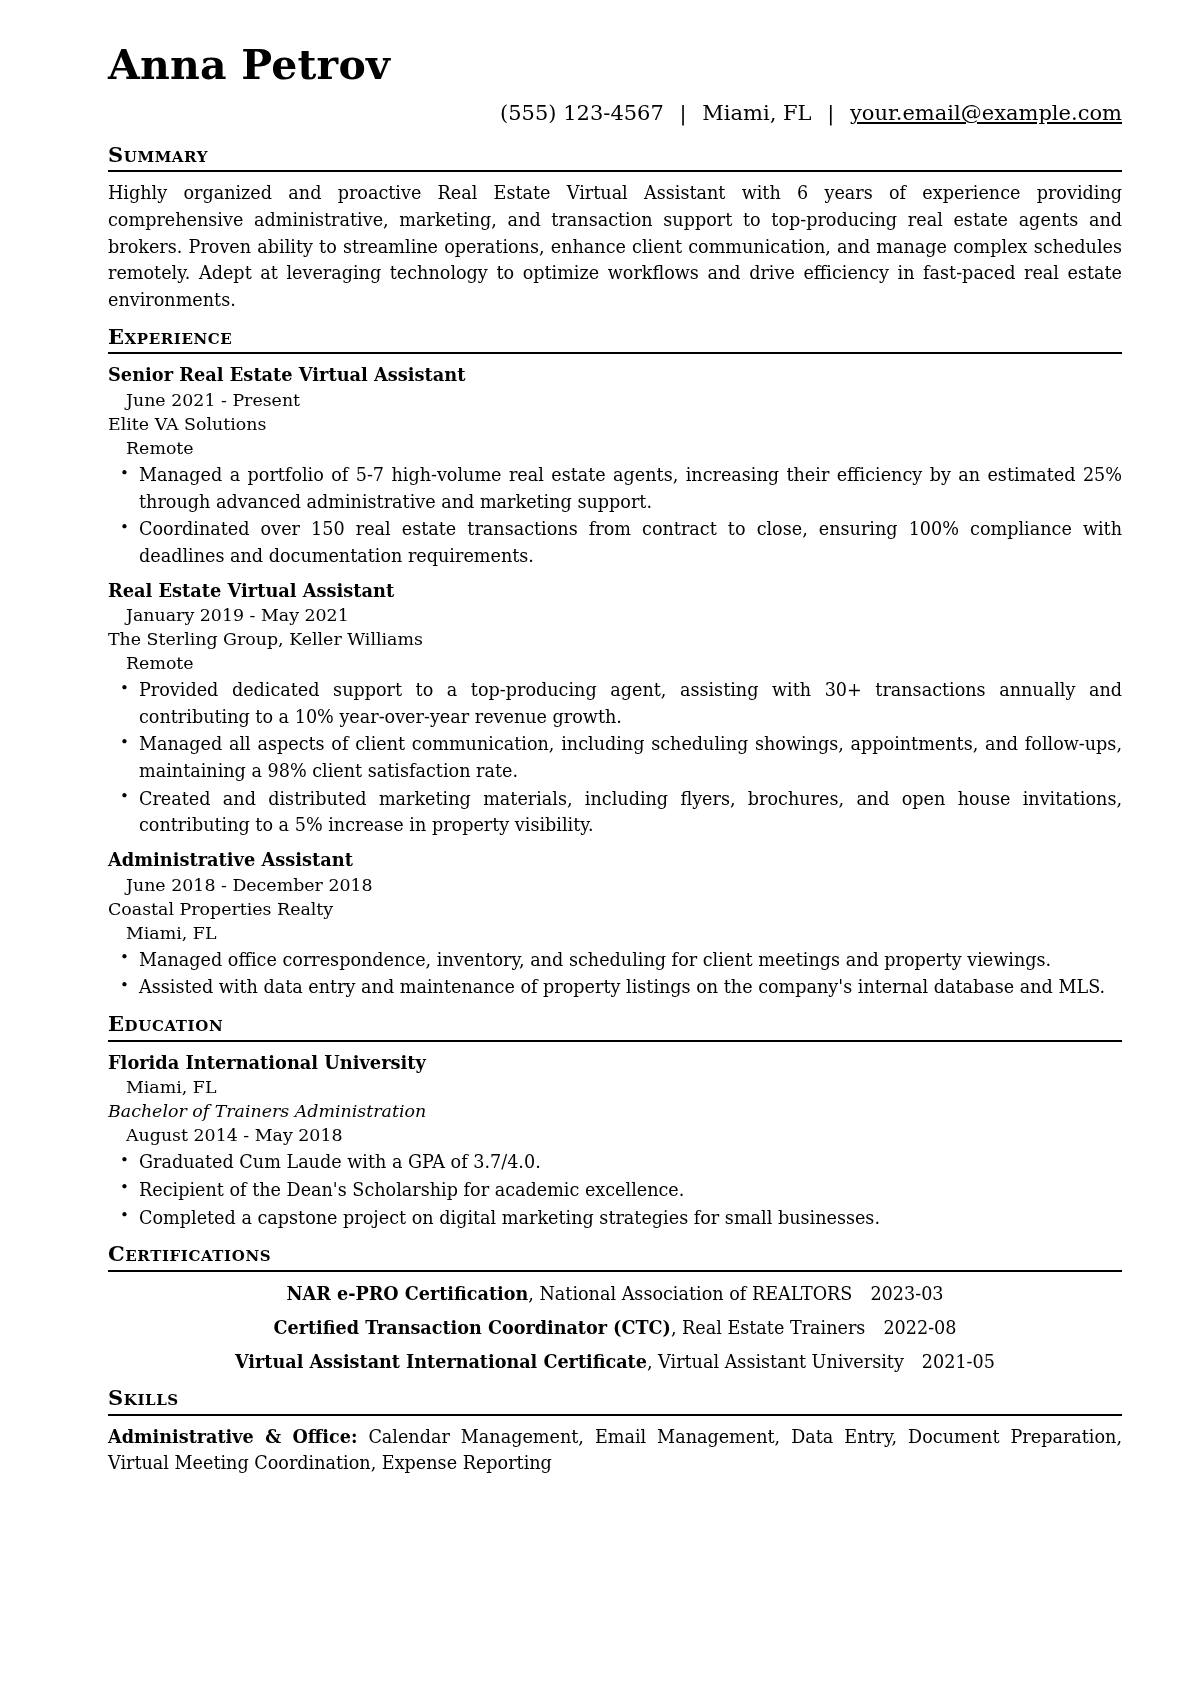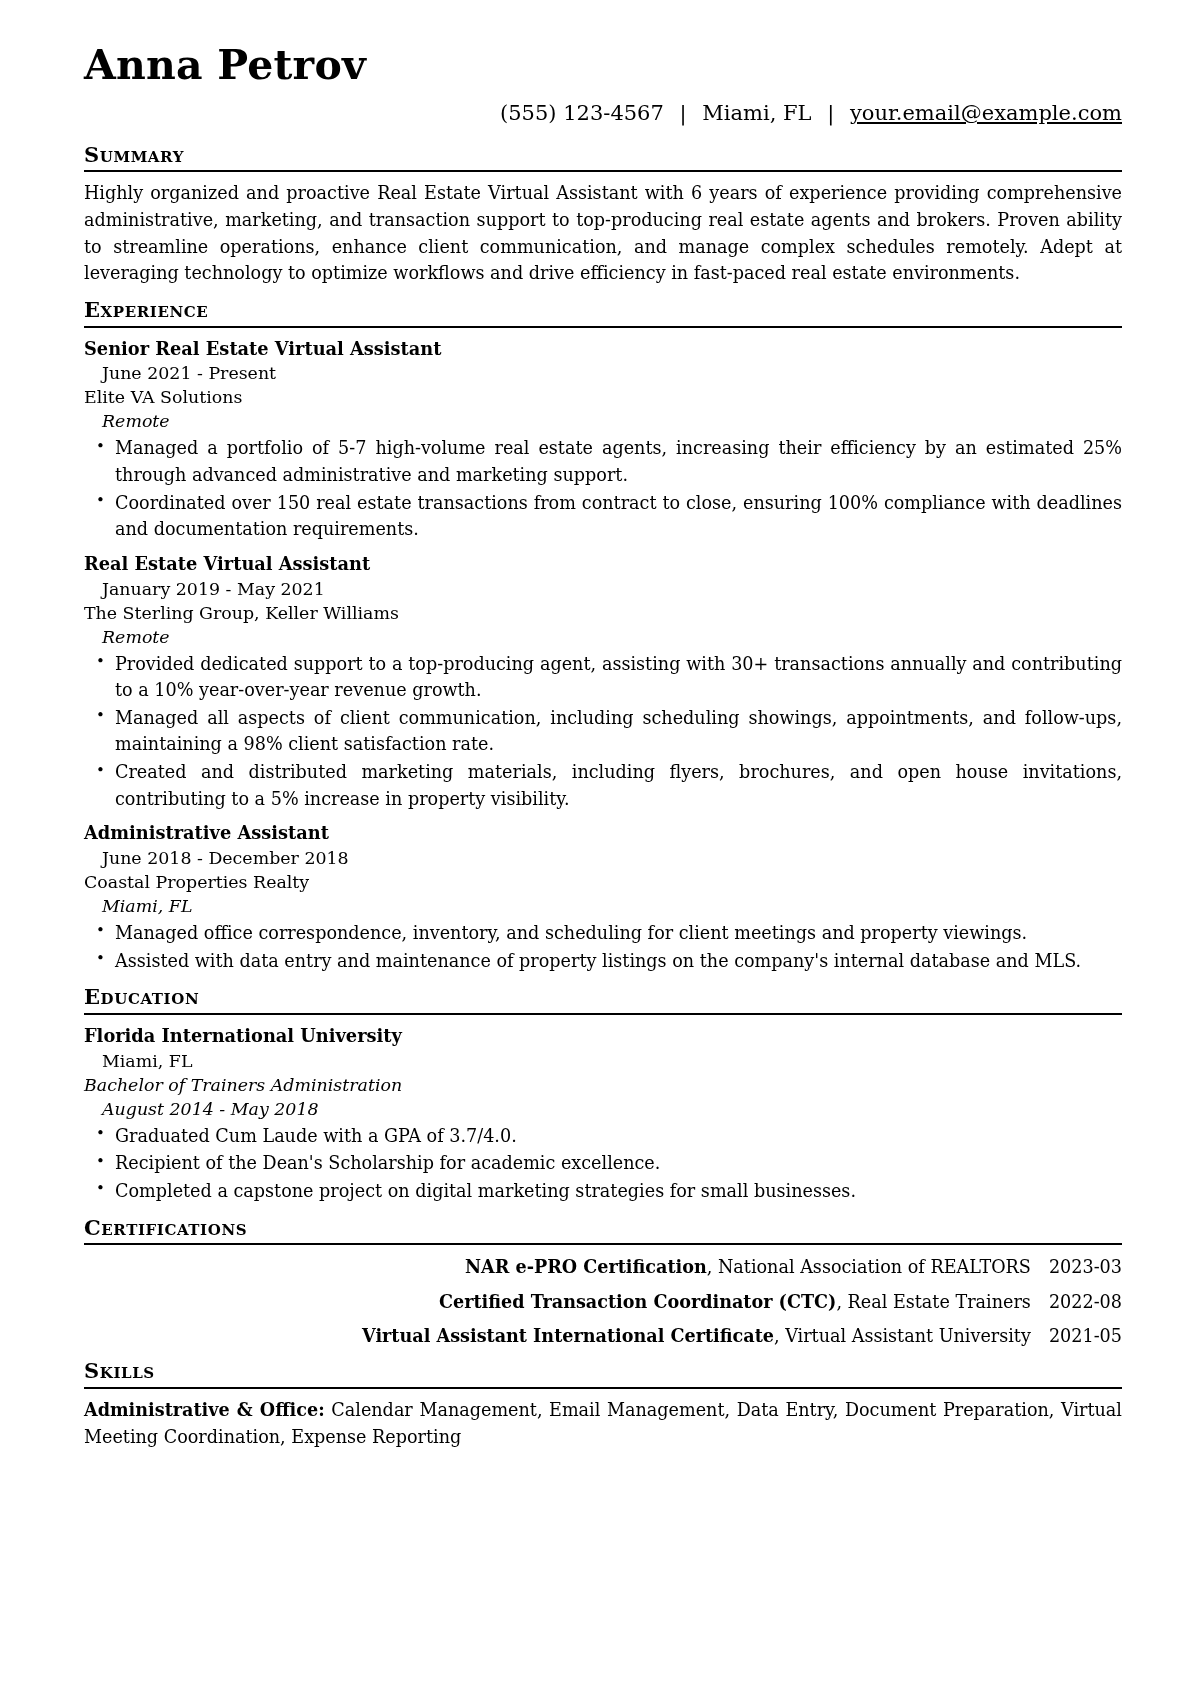"Anna Petrov" .page { padding: 44px 68px 0 84px -> 44px 68px 0 108px }
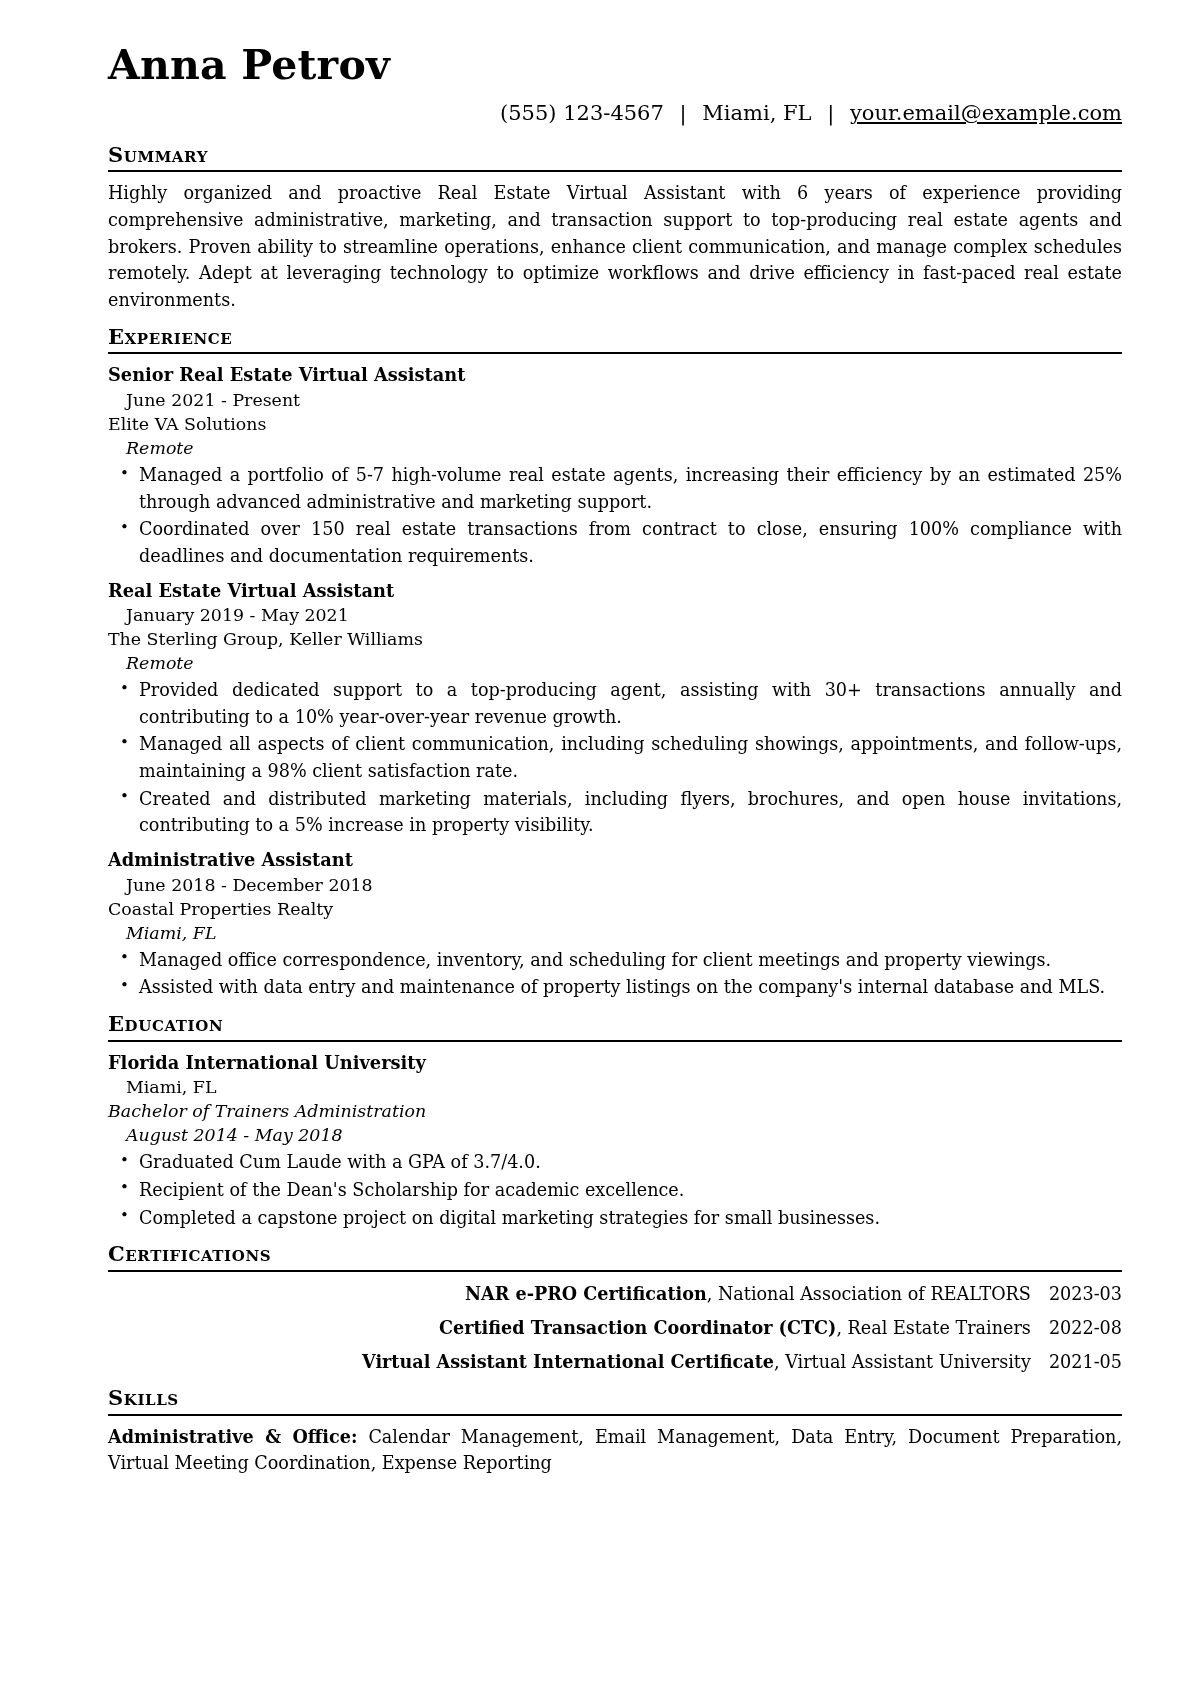"Remote" .entry-loc { font-style: italic -> none }
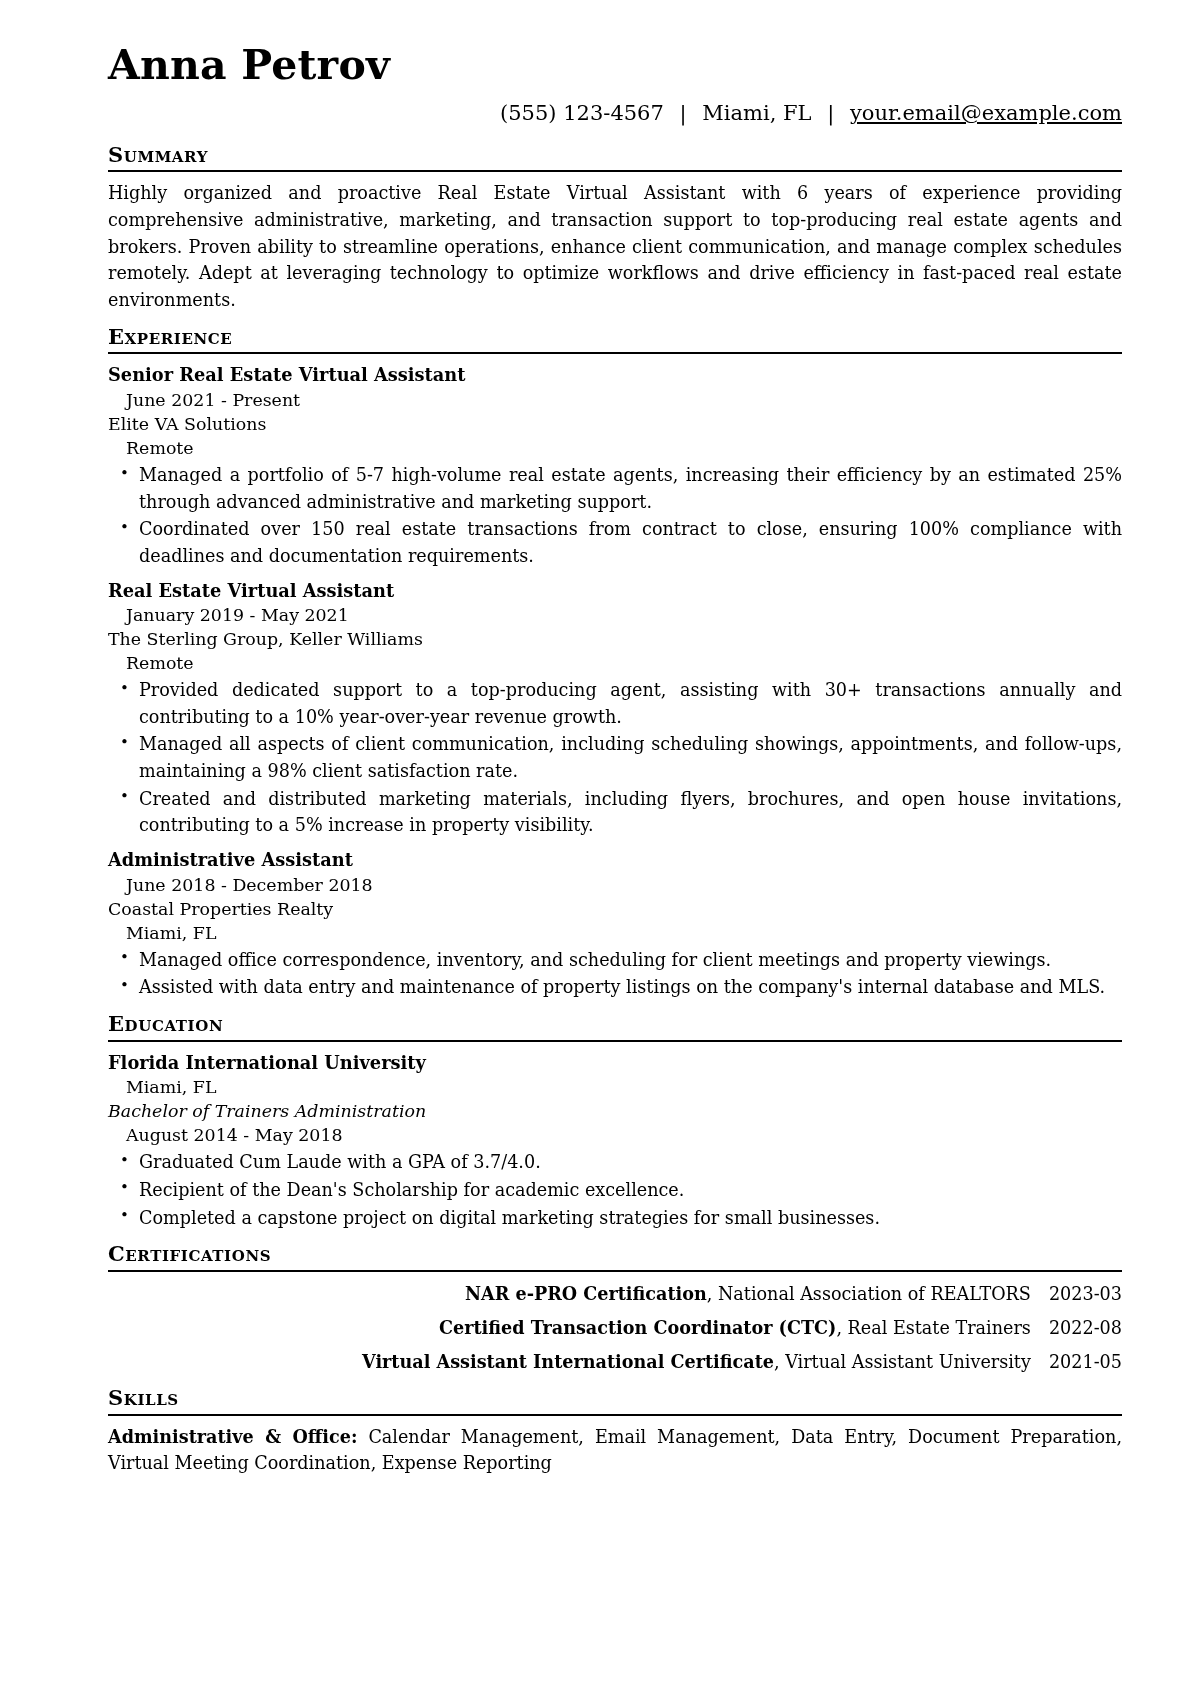"NAR e-PRO Certification, National" .cert-row { justify-content: flex-end -> center }
